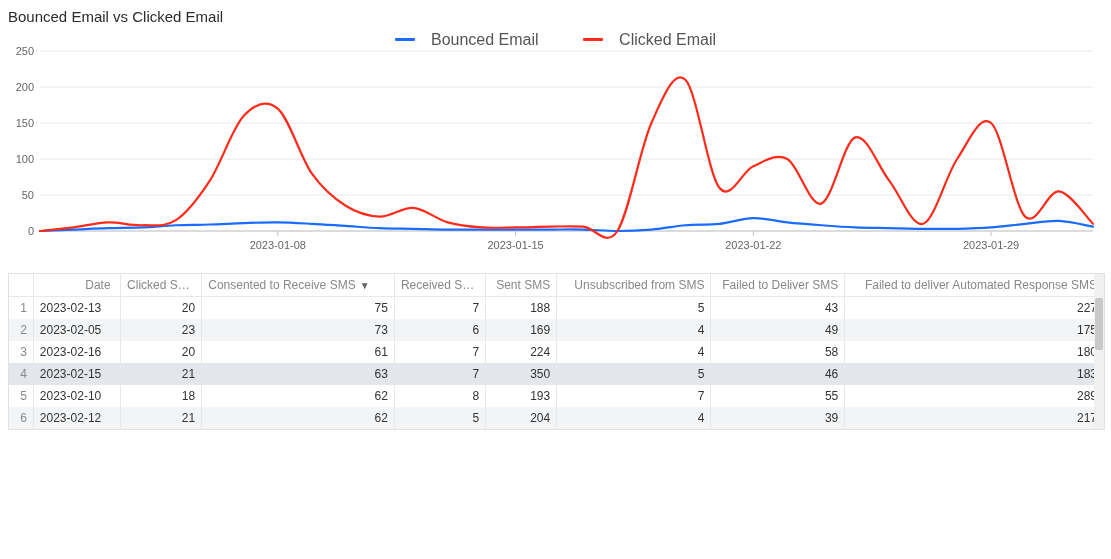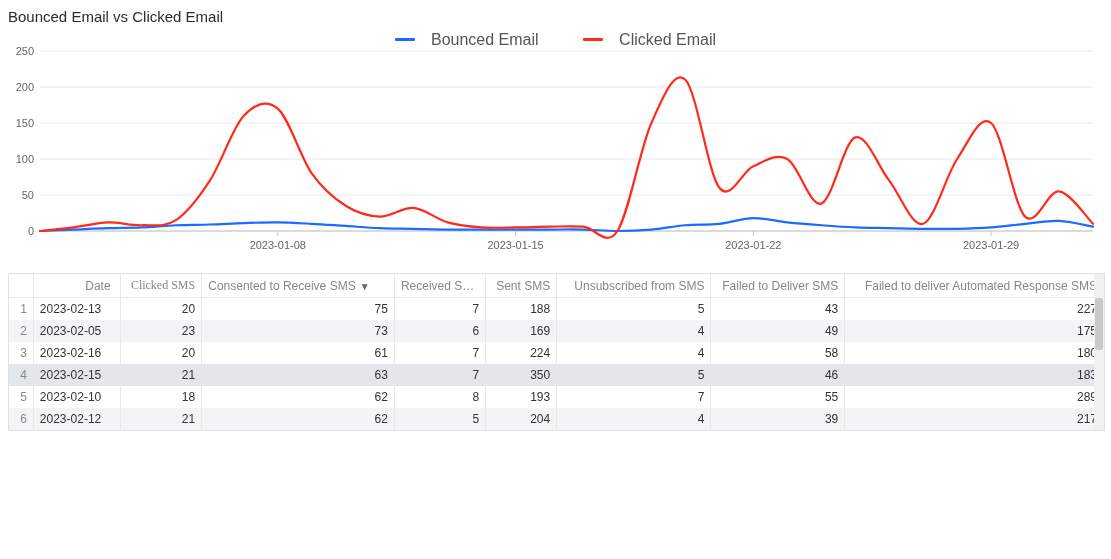"Clicked SMS" th { font-family: Liberation Serif, serif -> none }
